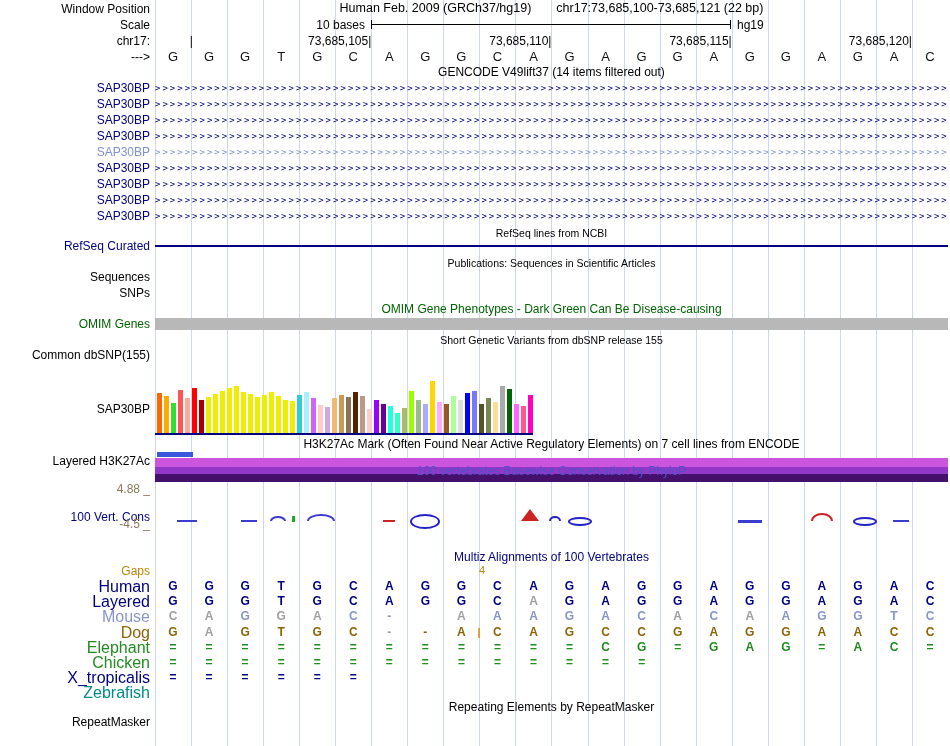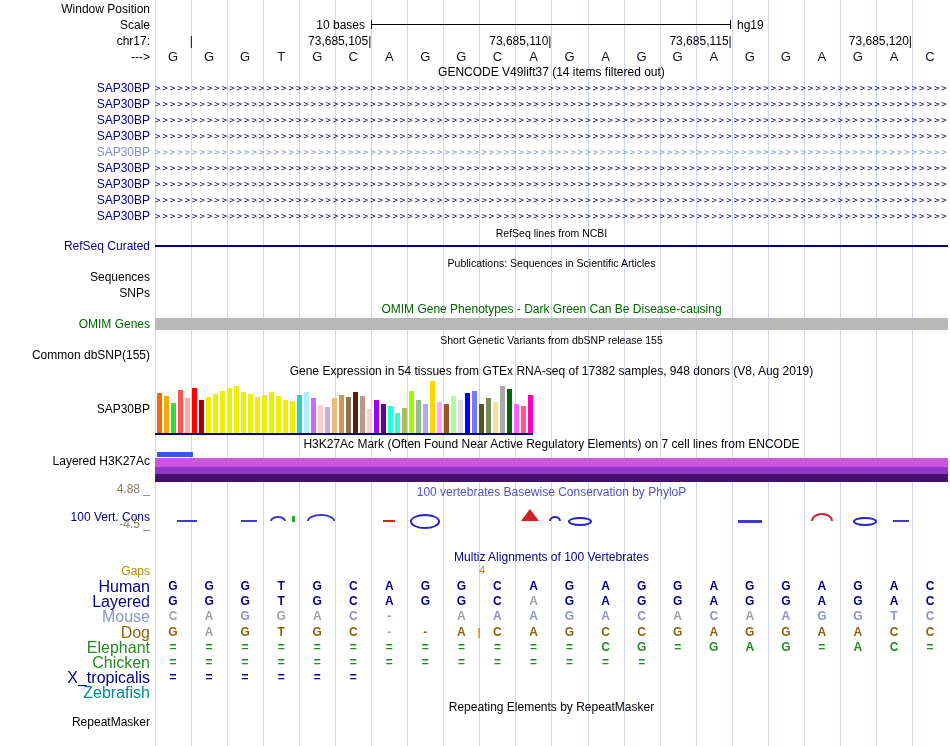"Human Feb. 2009 (GRCh37/hg19)" div.title { html: none -> <div> <span>Human Feb. 2009 (GRCh37/hg19)</span> <span></span> <span>chr17:73,685,100-73,685,121 (22 bp)</span> </div> }
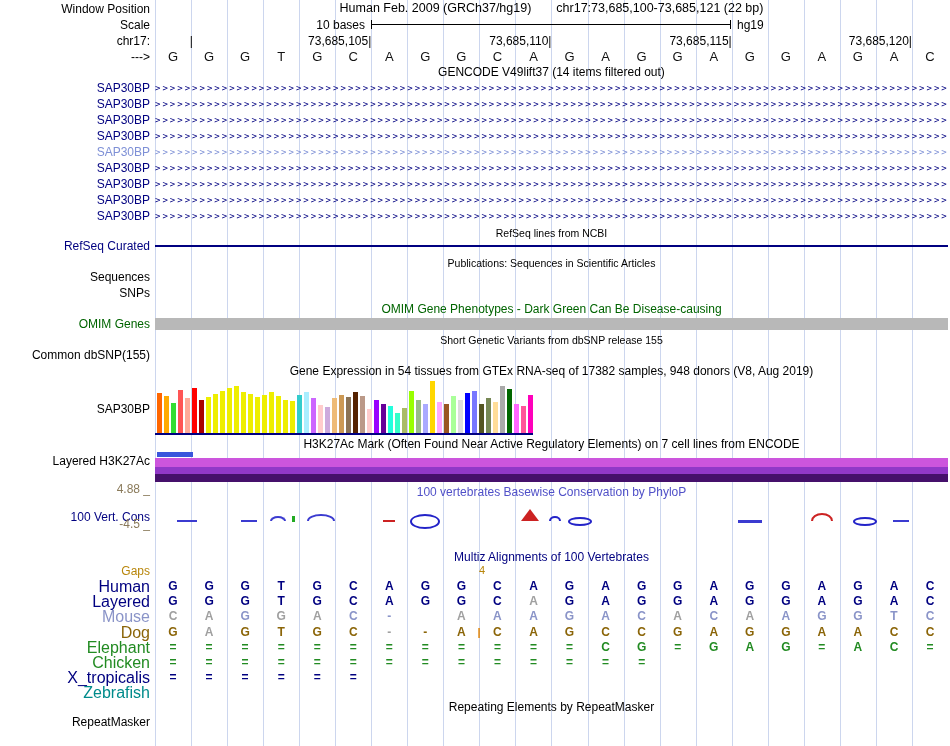"Gene Expression in 54 tissues" div.title { html: <div>Gene Expression in 54 tissues from GTEx RNA-seq of 17382 samples, 948 donors (V8, Aug 2019)</div> -> none }
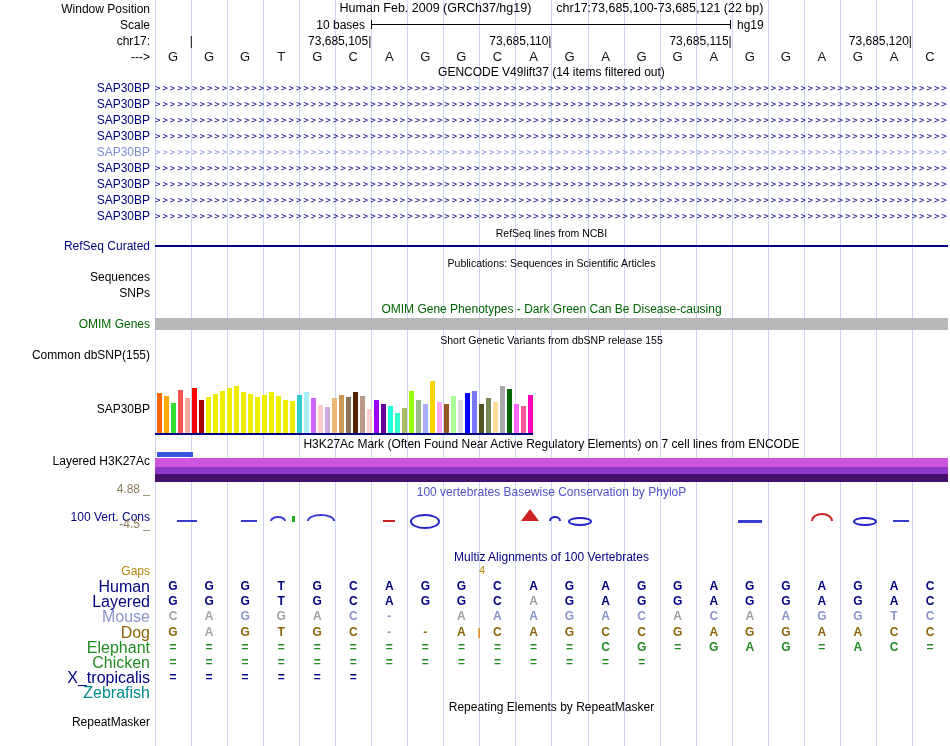"100 vertebrates Basewise Conservation by" div.title { top: 486px -> 465px }
